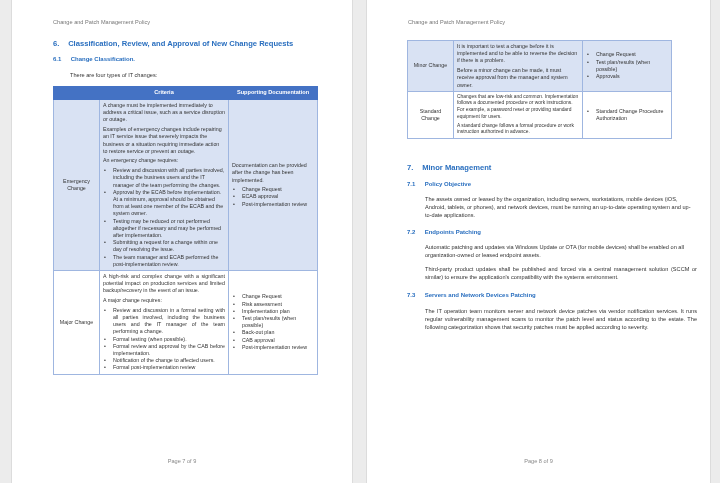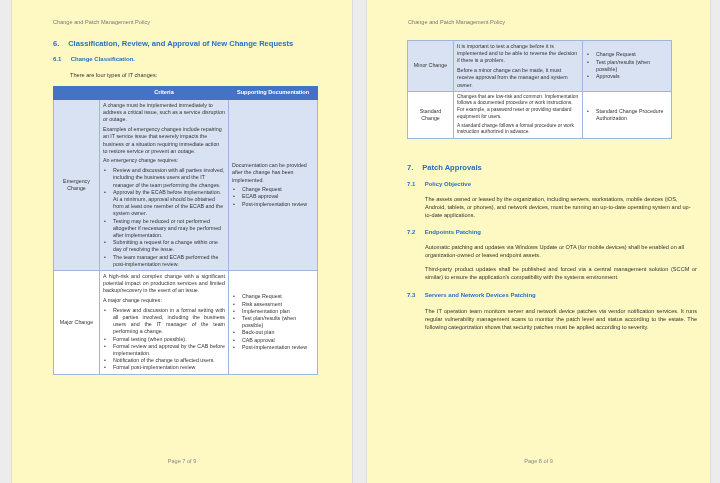"6. Classification, Review, and Approval" .page { background: #fef9c3 -> #ffffff }
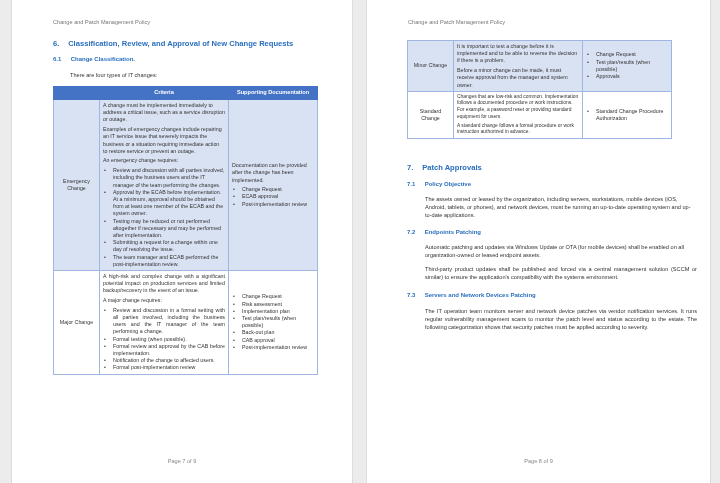"Patch Approvals" span { text: Patch Approvals -> Minor Management }
